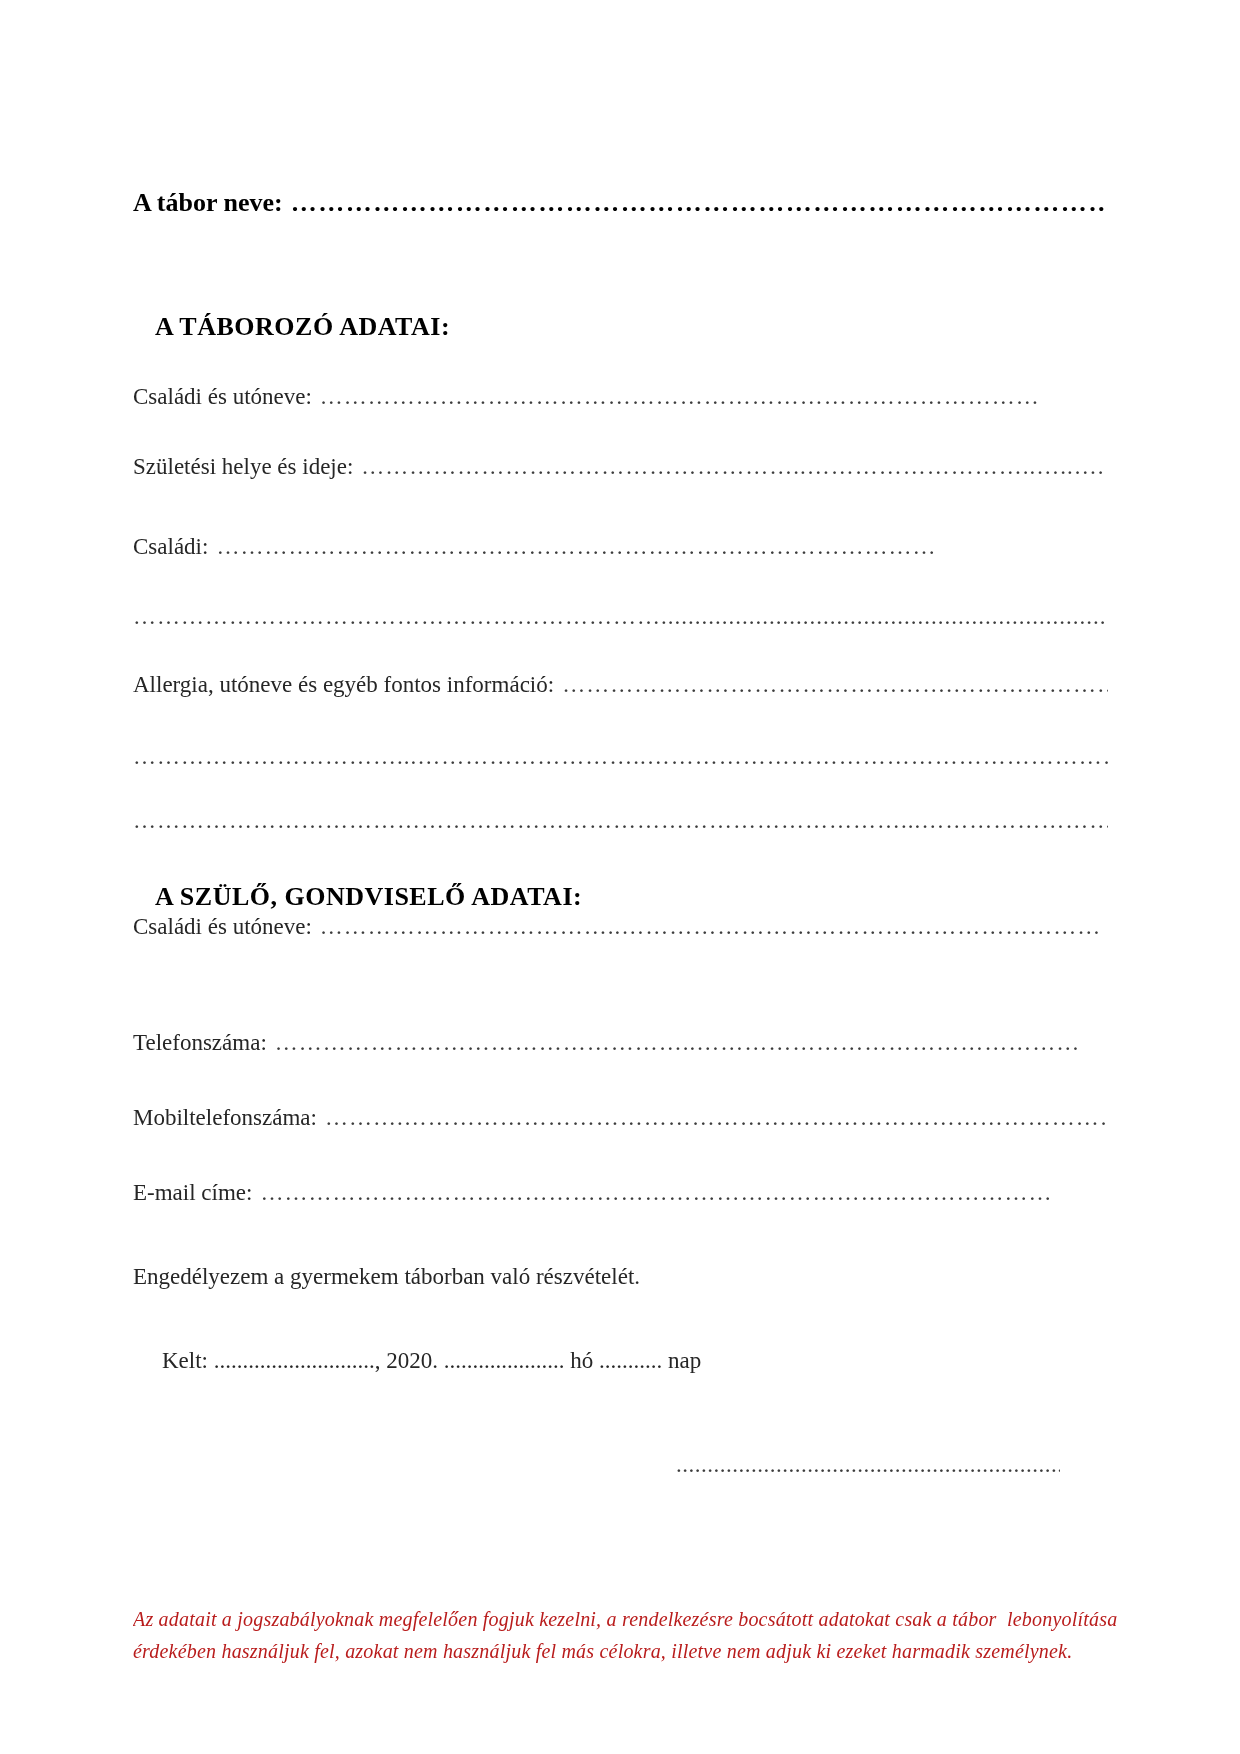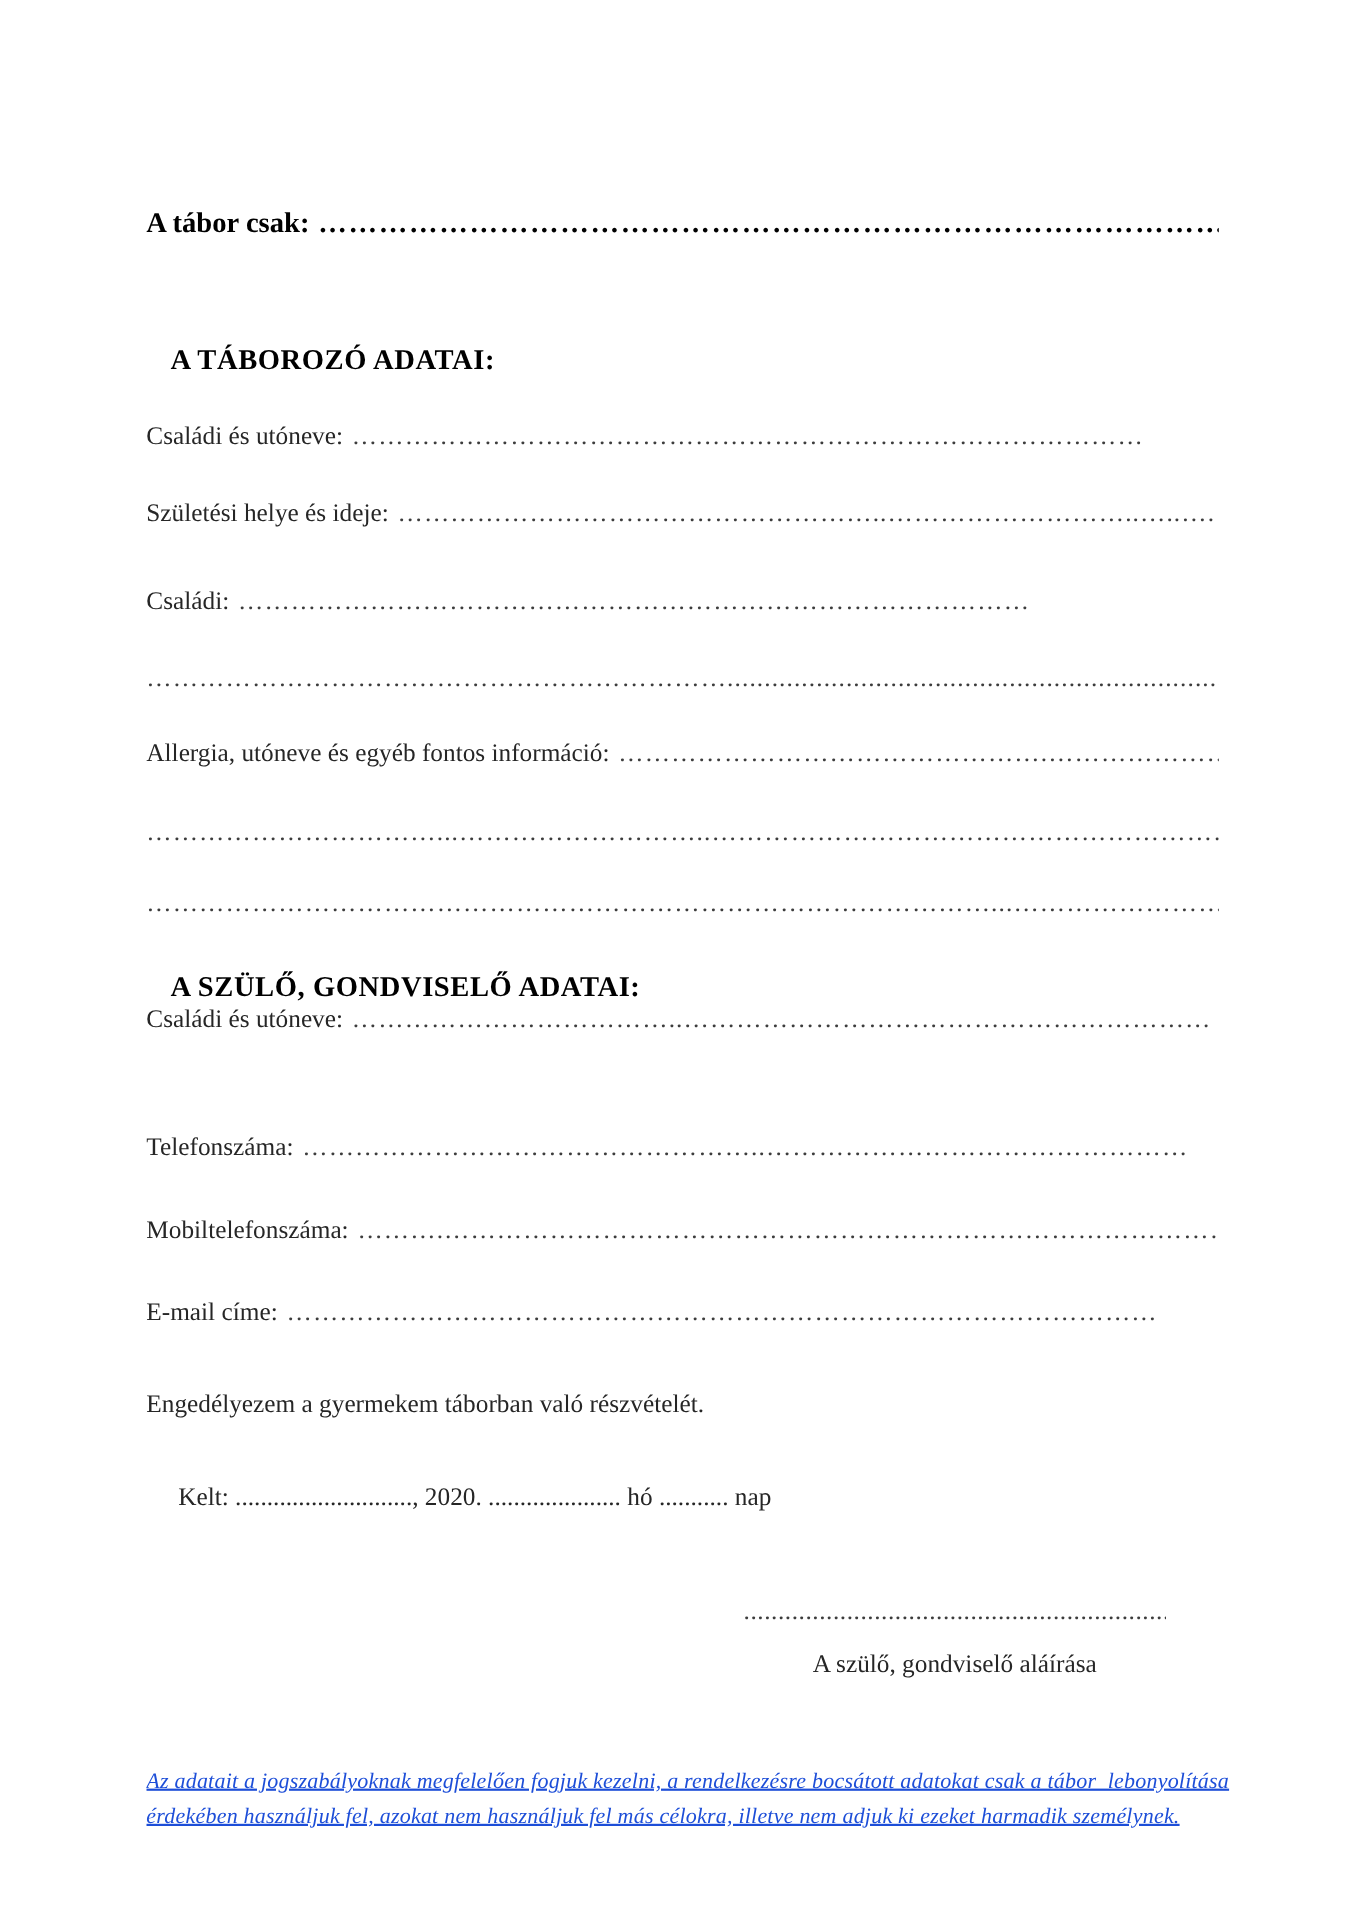"A tábor csak:" span.lbl { text: csak -> neve }
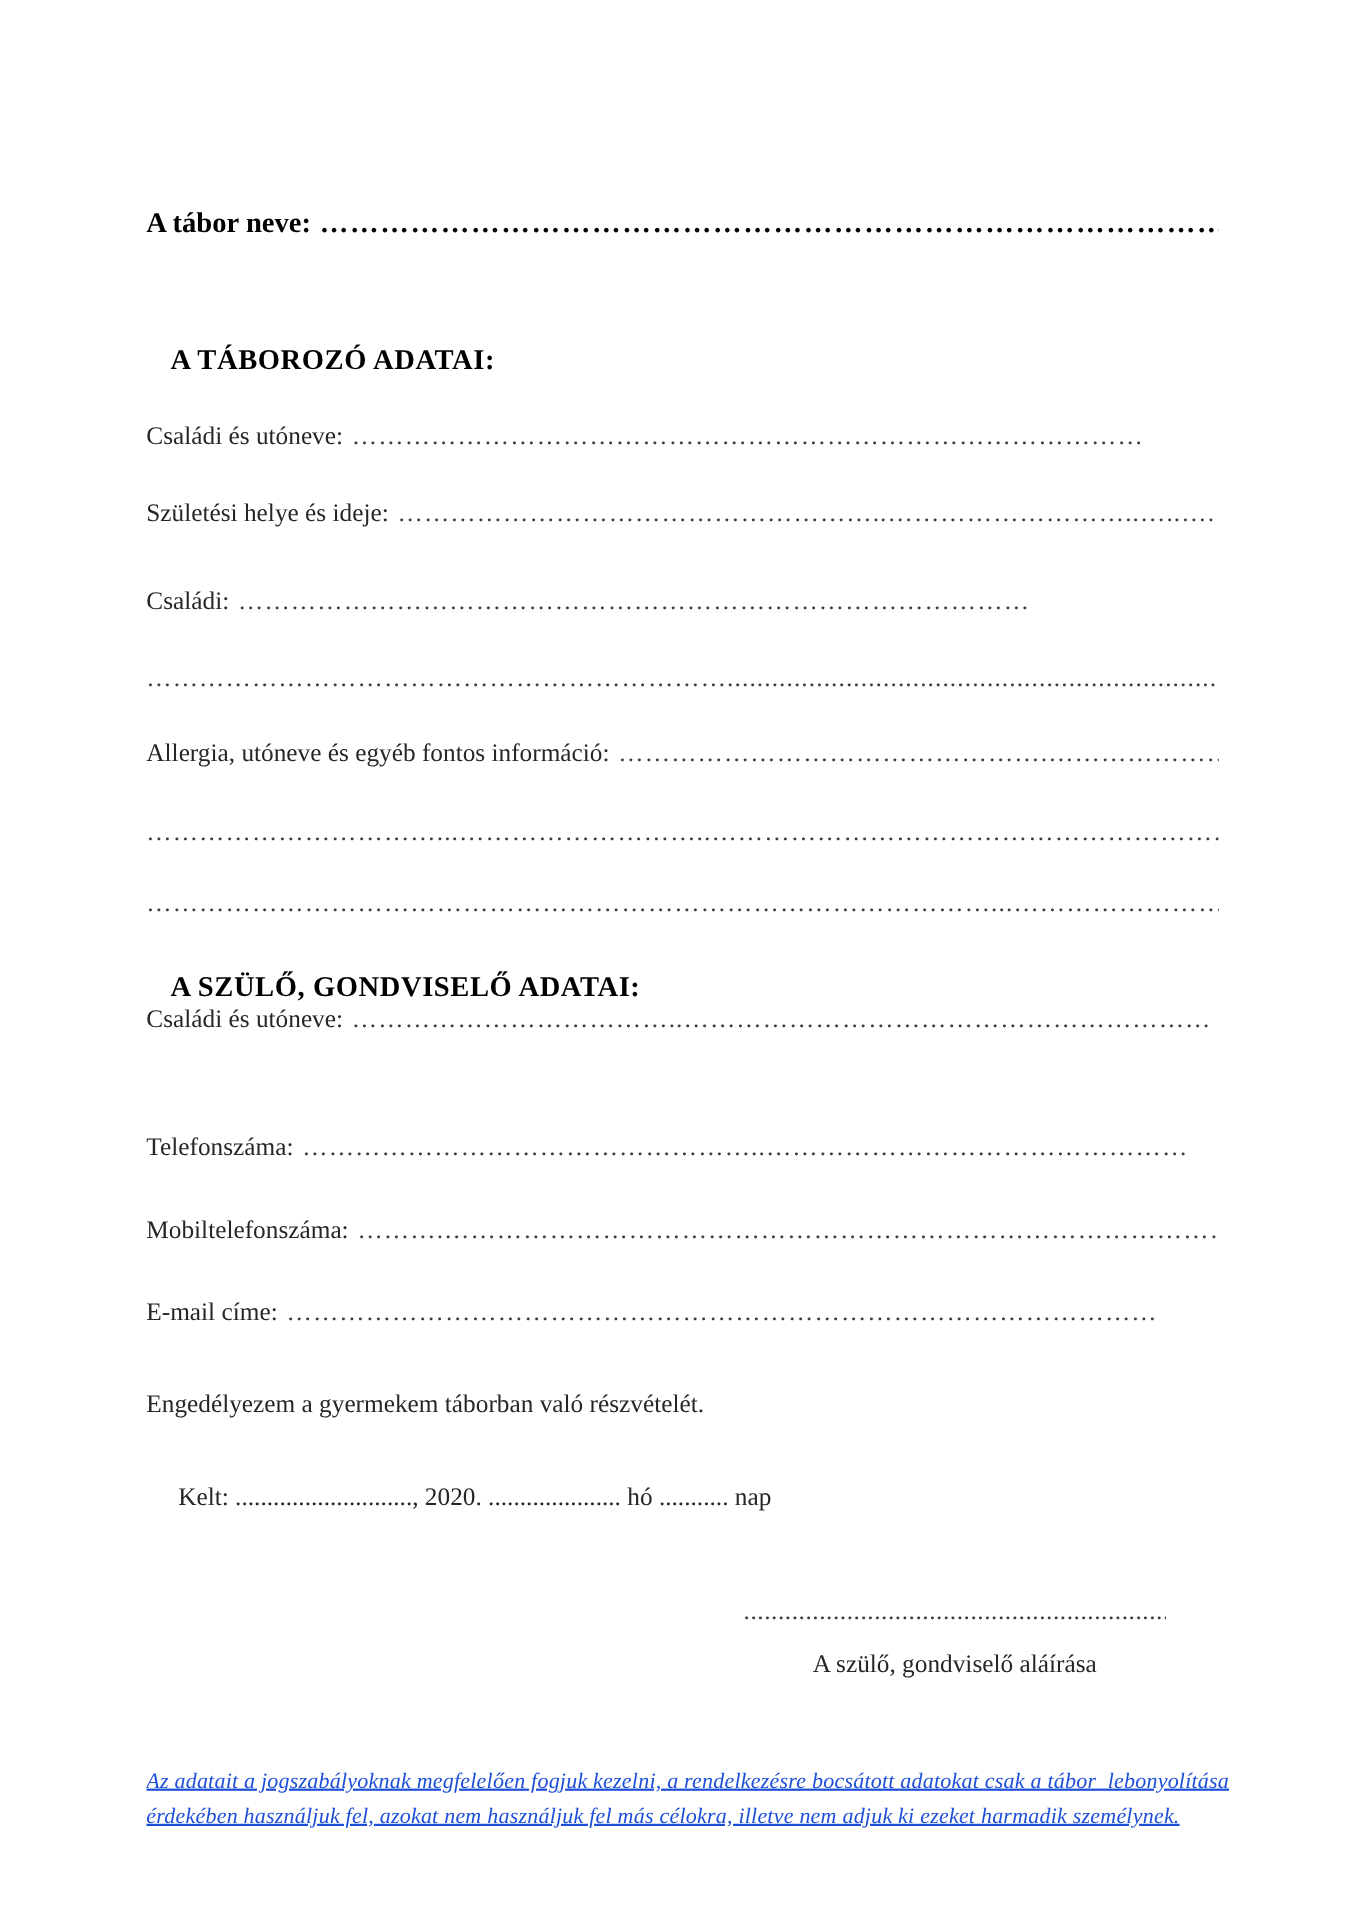"A szülő, gondviselő aláírása" div.row { html: <div>A szülő, gondviselő aláírása</div> -> none }
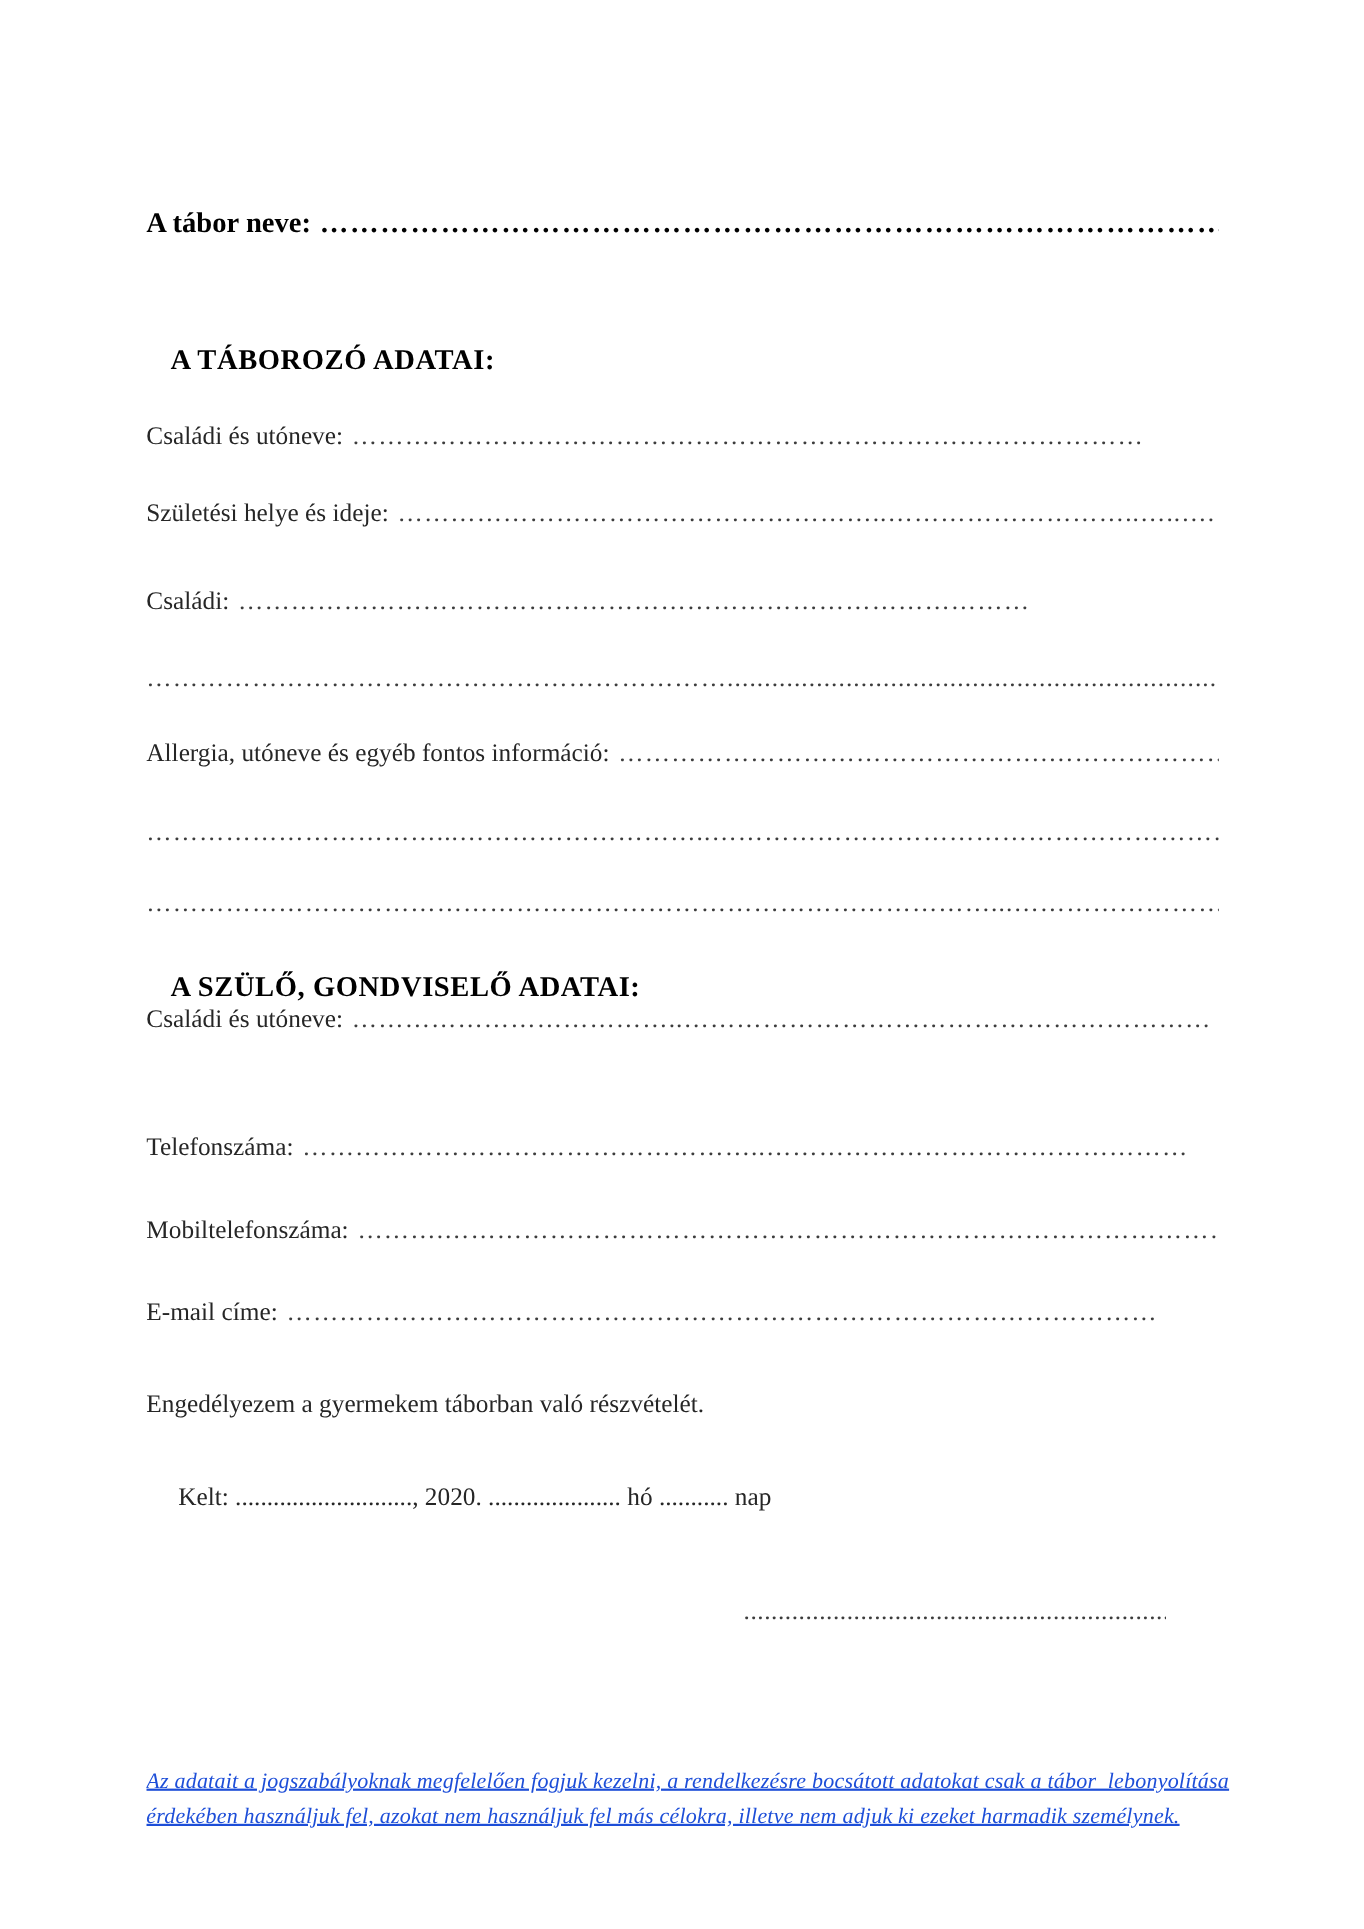"Az adatait a jogszabályoknak megfelelően" .footer-line { color: #1d4ed8 -> #b91c1c; text-decoration: underline -> none }
